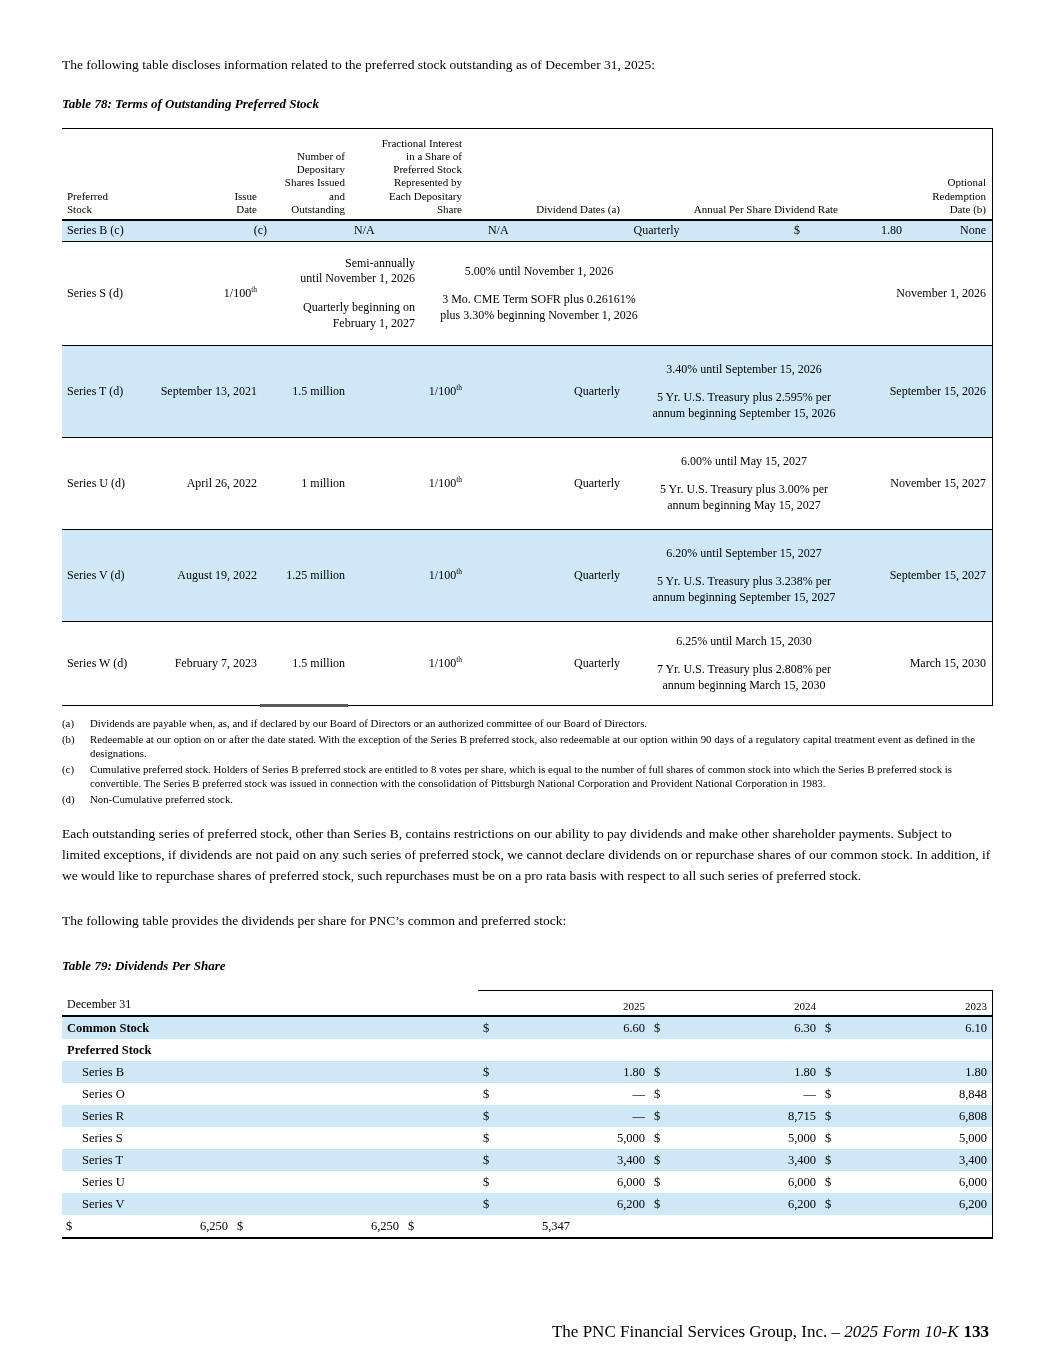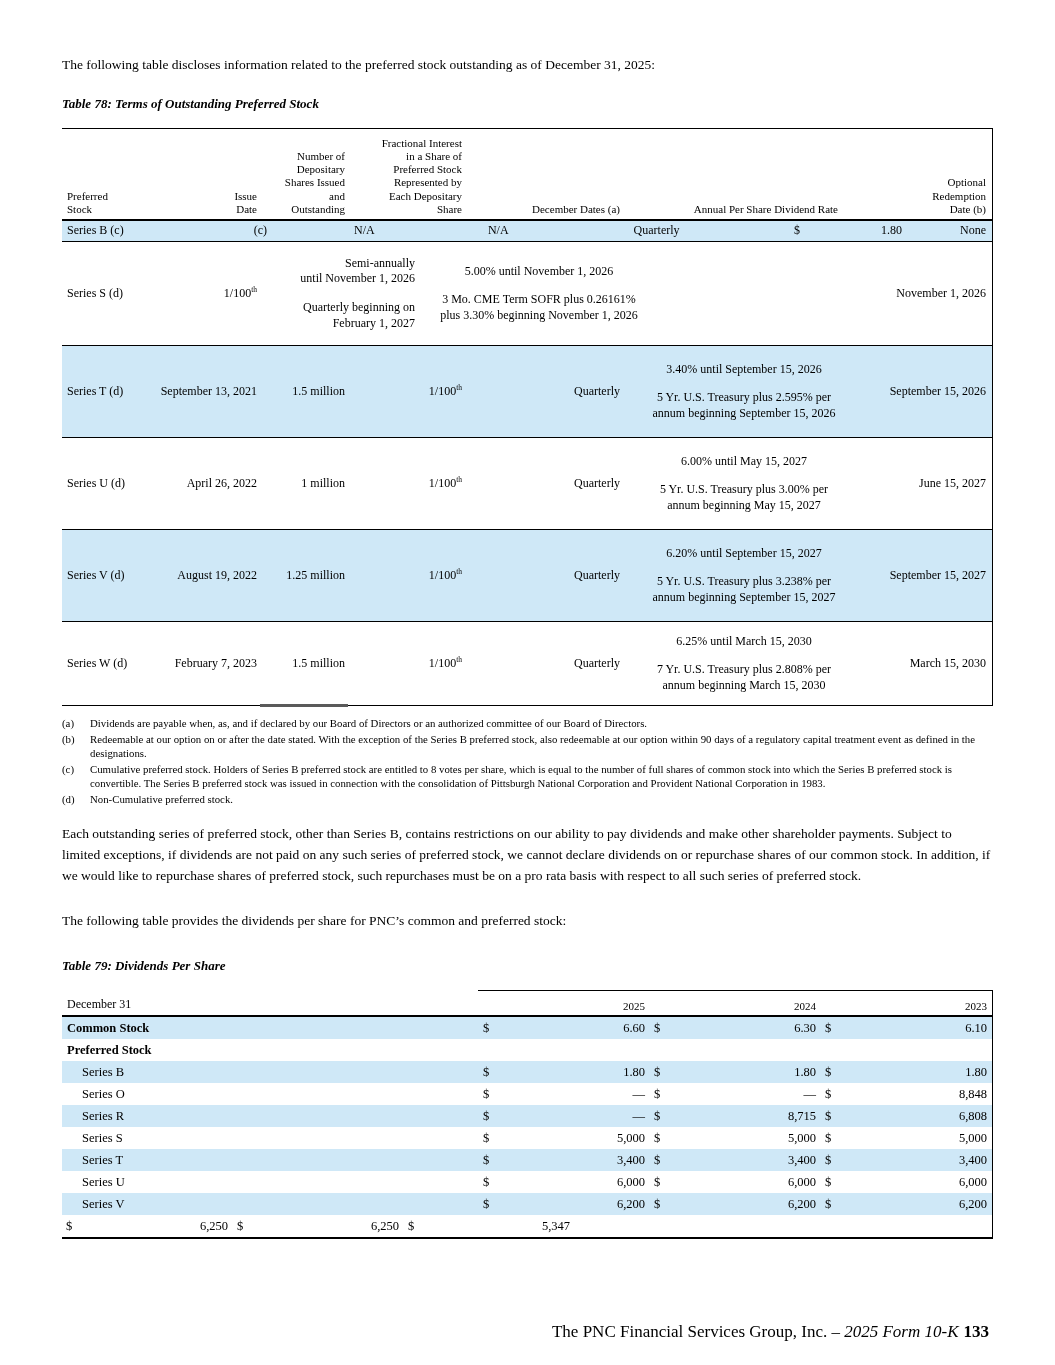"December Dates (a)" div.hc { text: December -> Dividend }
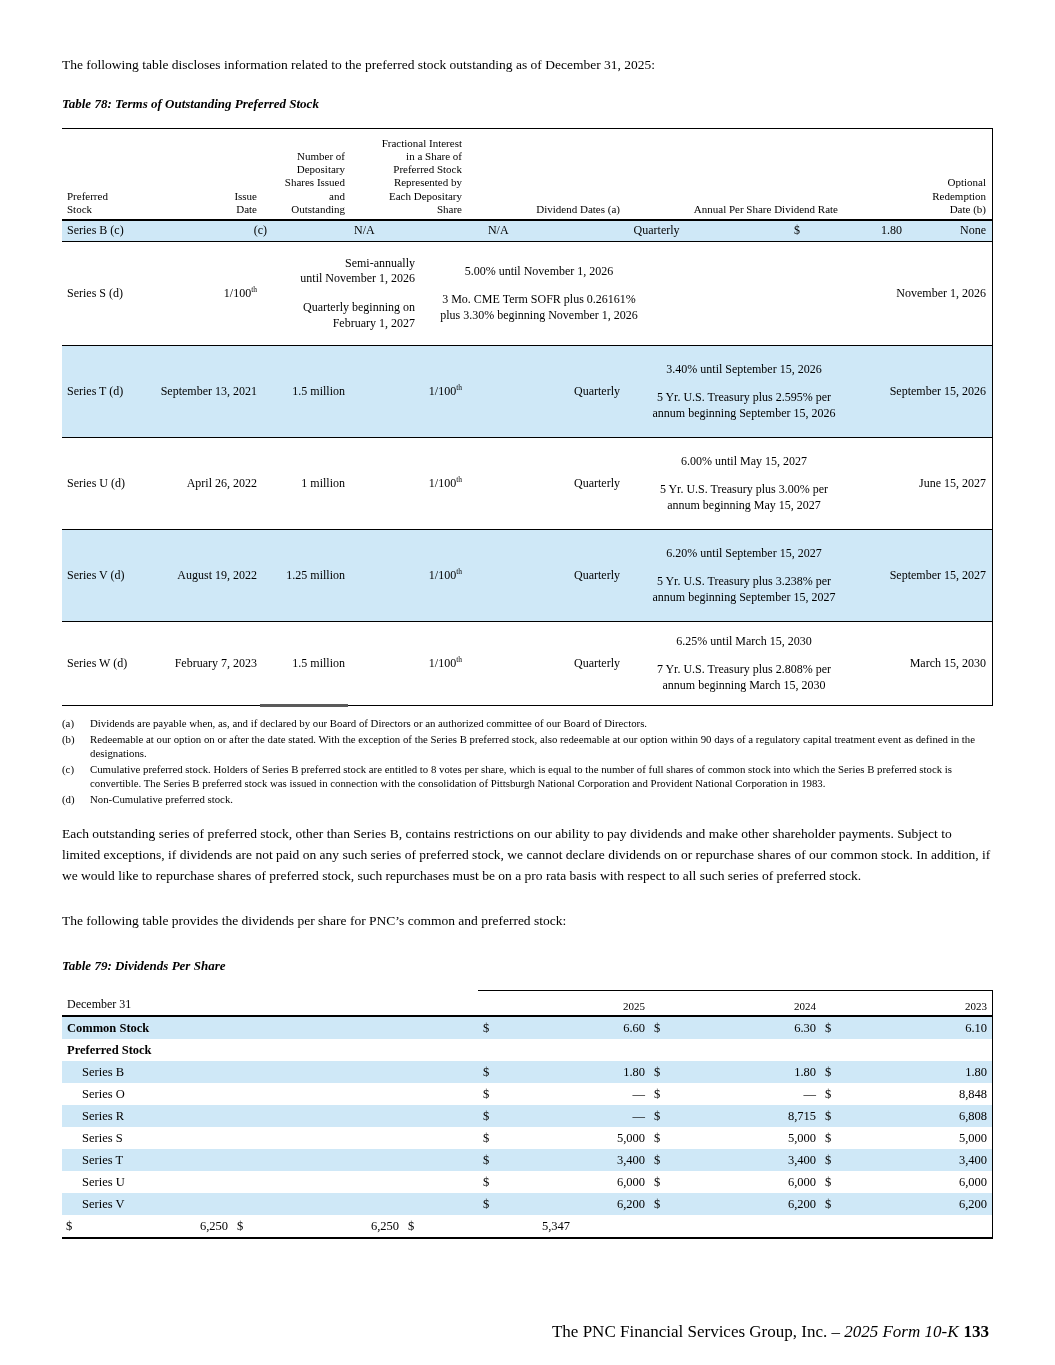"June 15, 2027" div.cell { text: June -> November }
